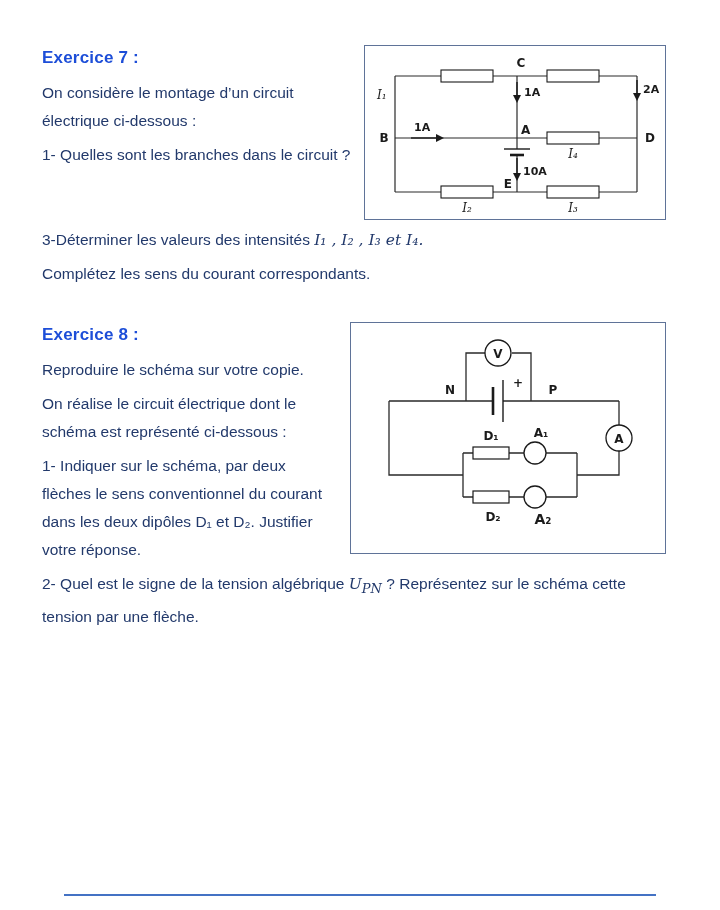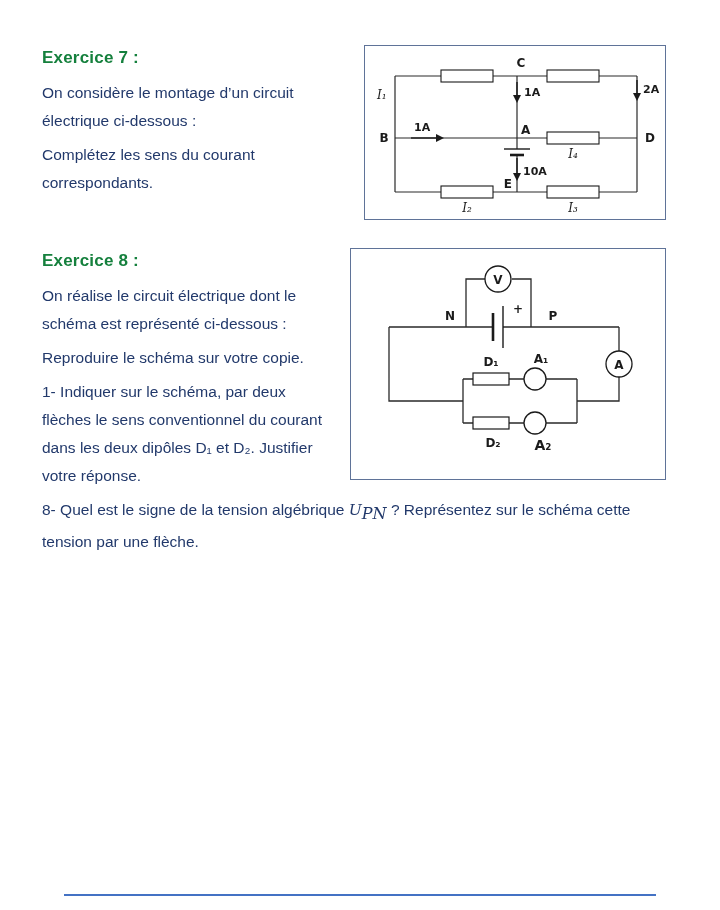"Exercice 7 :" h2.extitle { color: #15803d -> #1d4ed8 }
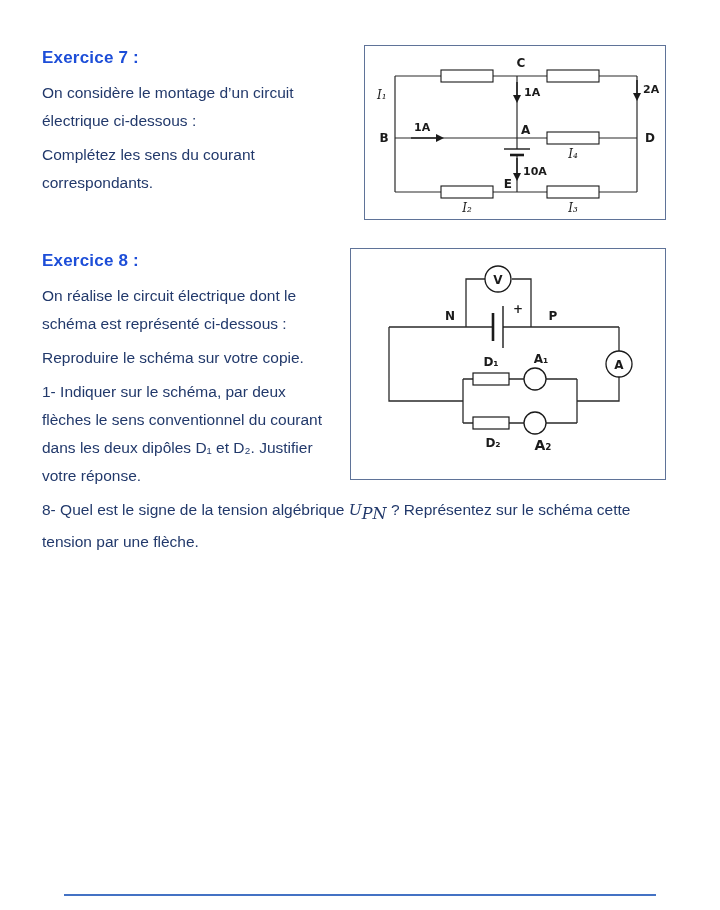"1- Quelles sont les branches" p.t { html: none -> <p>1- Quelles sont les branches dans le circuit ?</p> }
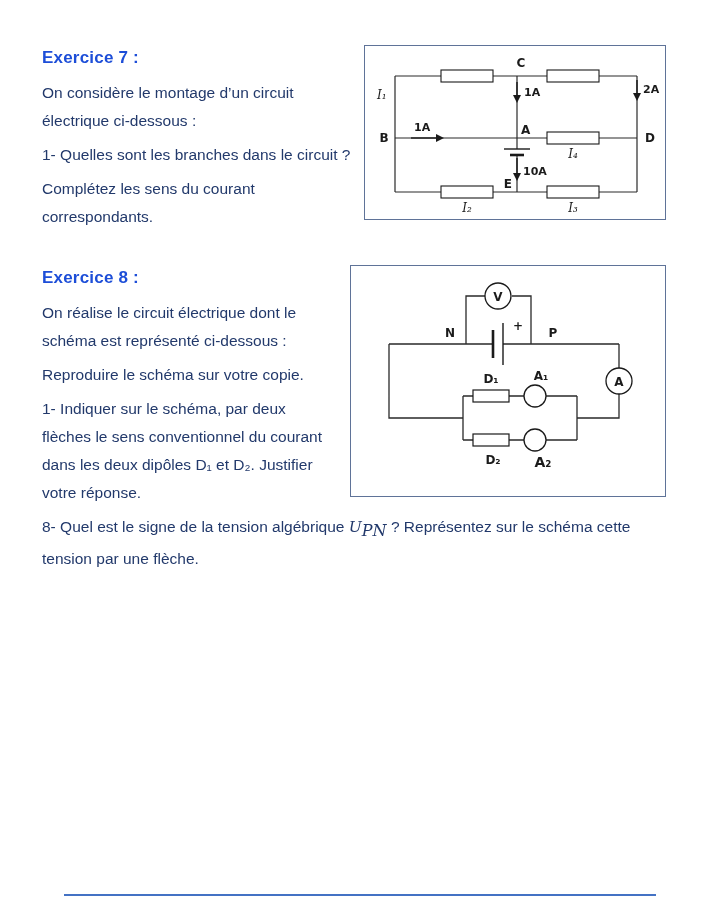"3-Déterminer les valeurs des intensités" p.t { html: none -> <p><span>3-Déterminer les valeurs des intensités </span><span>I₁ , I₂ , I₃ et I₄.</span></p> }
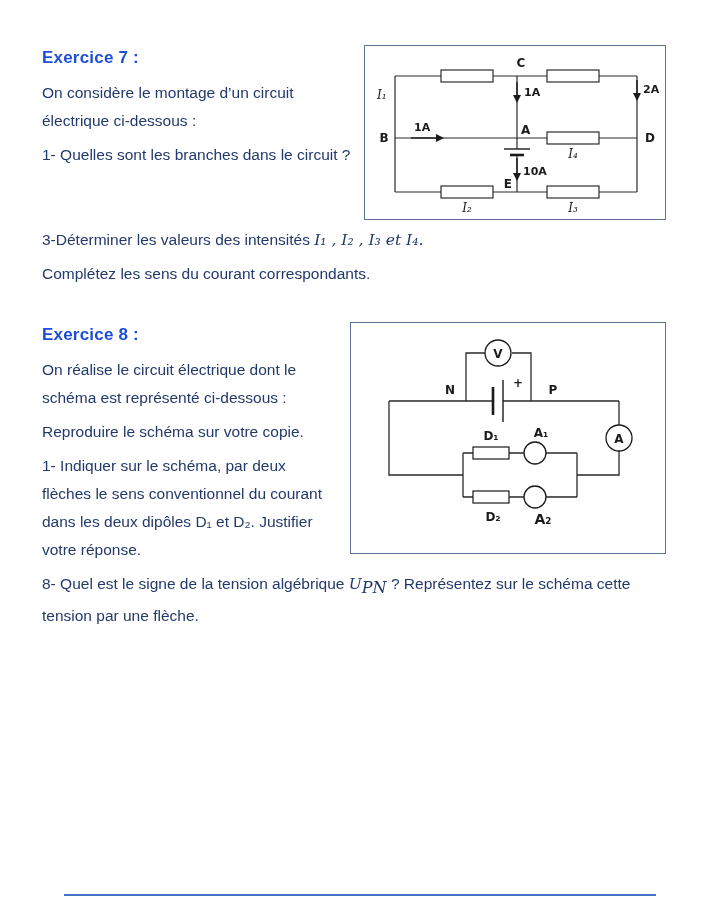"On réalise le circuit électrique" p.t { order: before "Reproduire le schéma sur votre" -> after "Reproduire le schéma sur votre" }
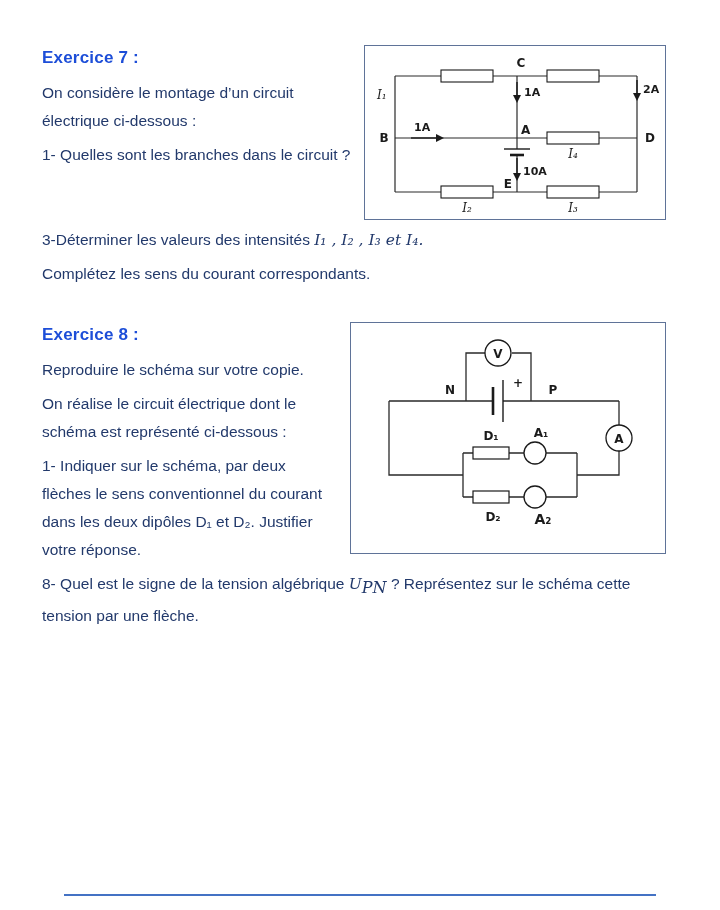"8- Quel est le signe" span { text: 8- -> 2- }
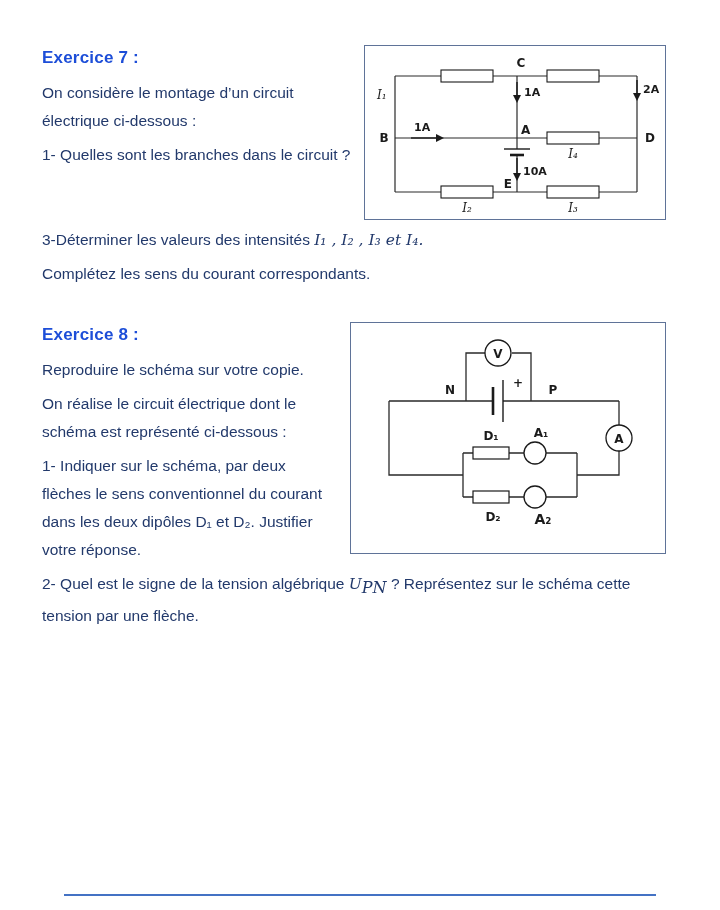"PN" .usym sub { font-size: 16px -> 13px }
